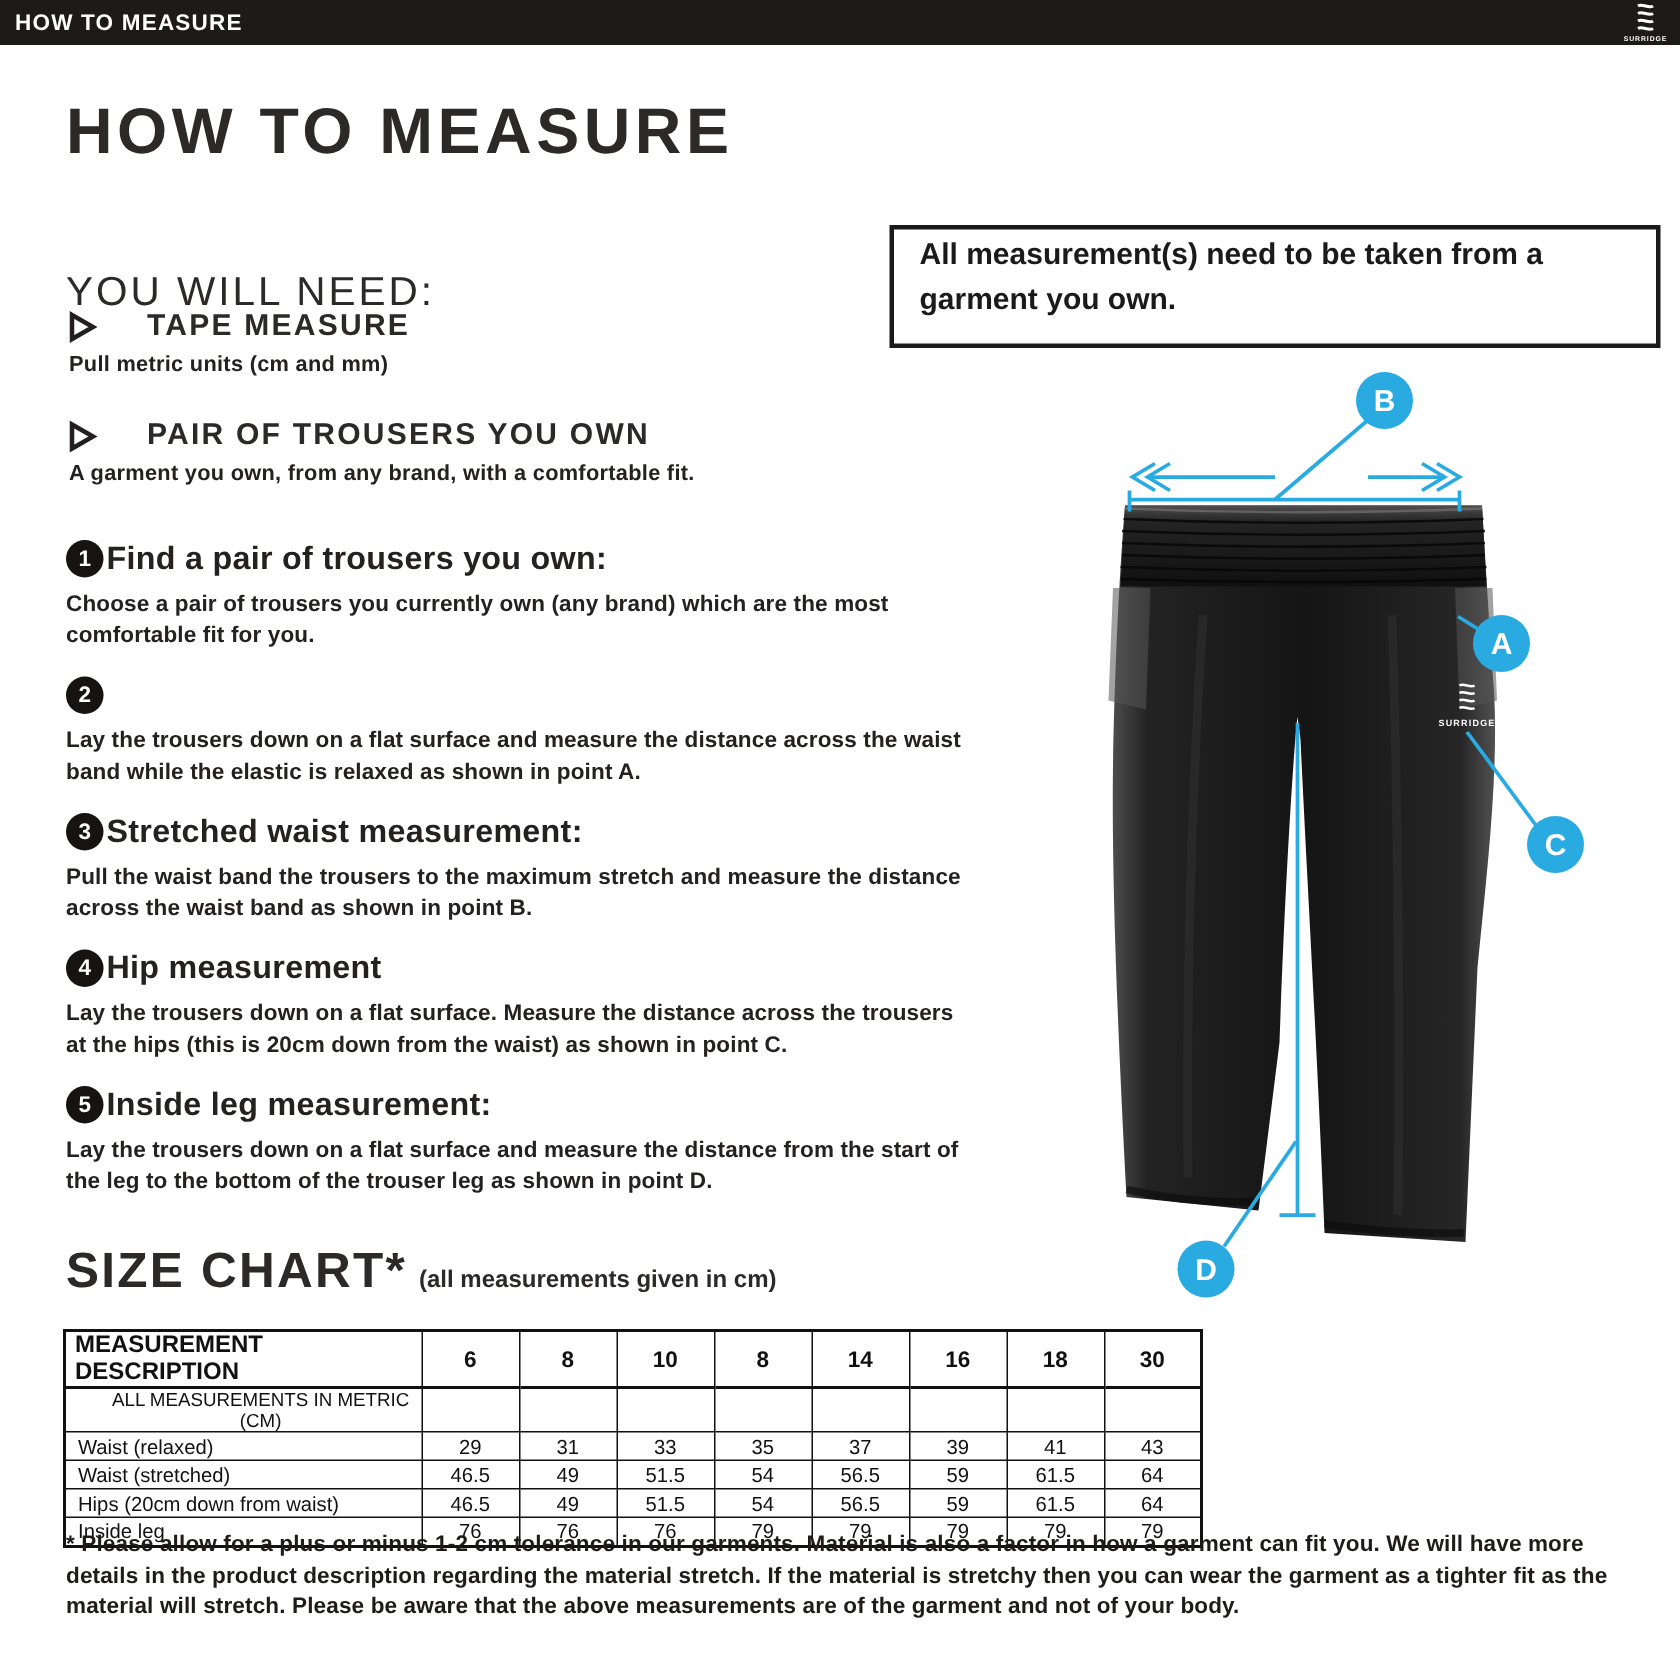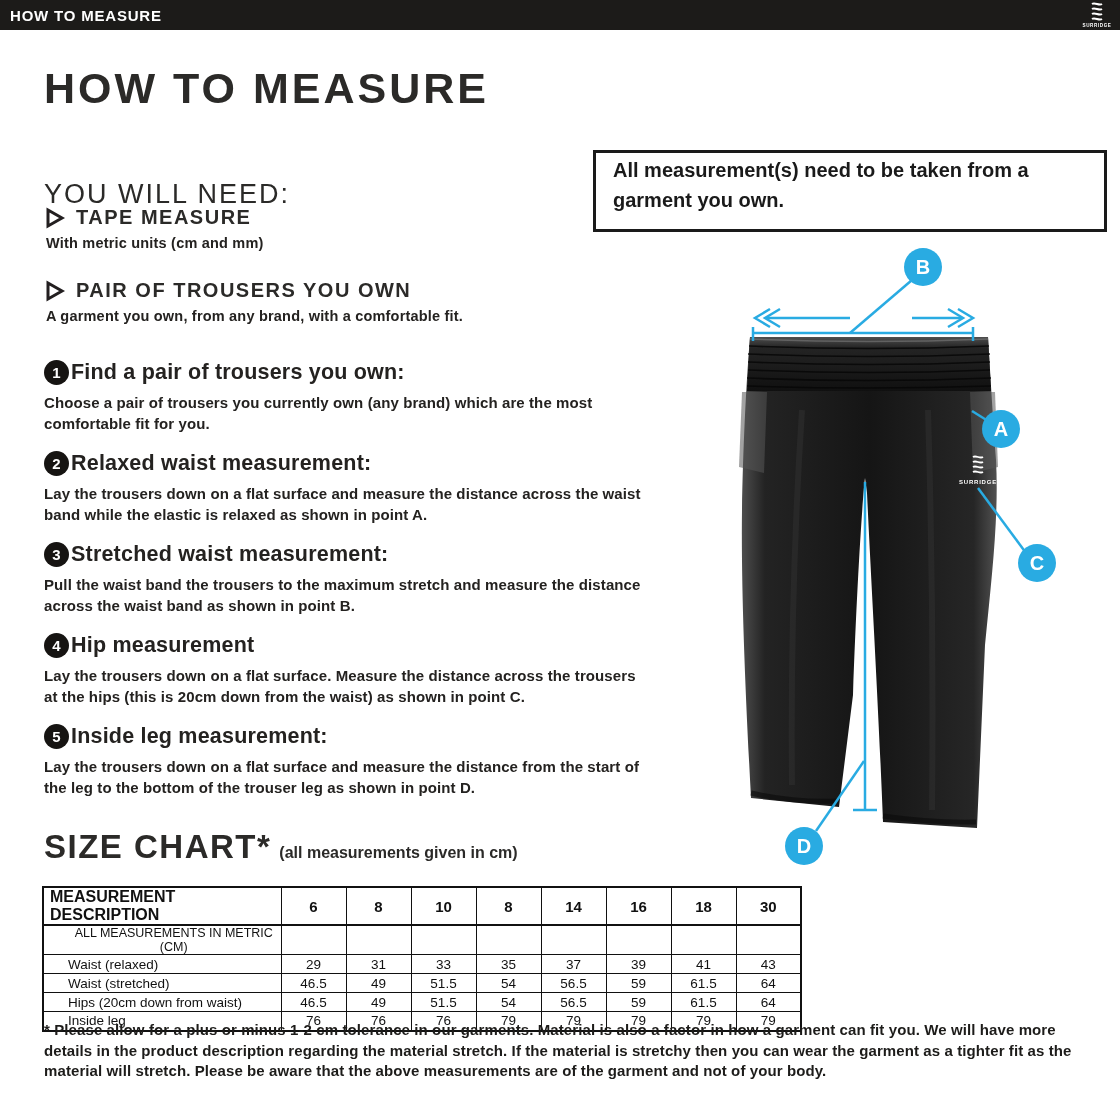"TAPE MEASURE" .need-title { margin-left: none -> 22px }
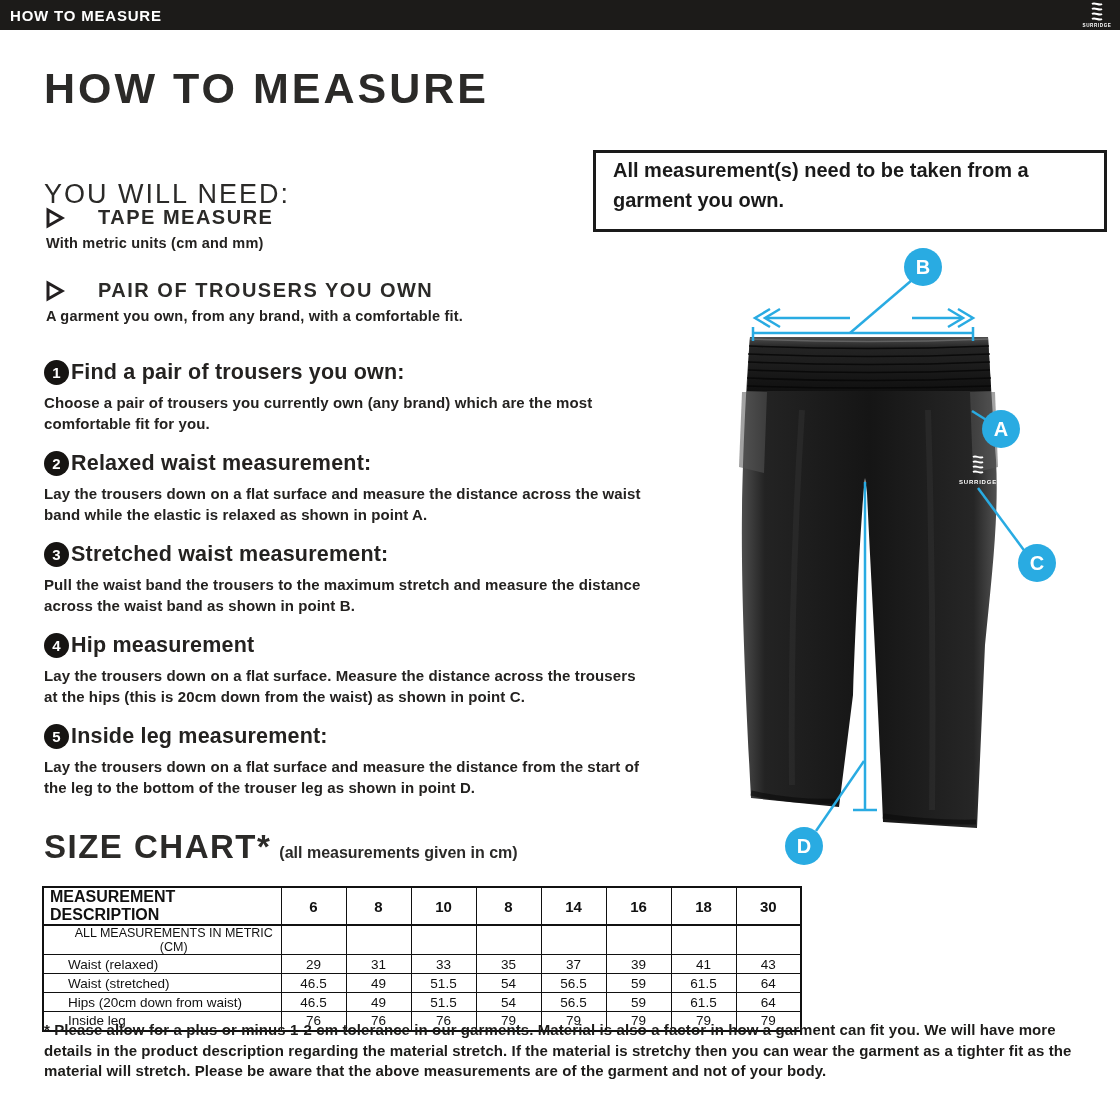"With metric units (cm and" div.need-sub { text: With -> Pull }
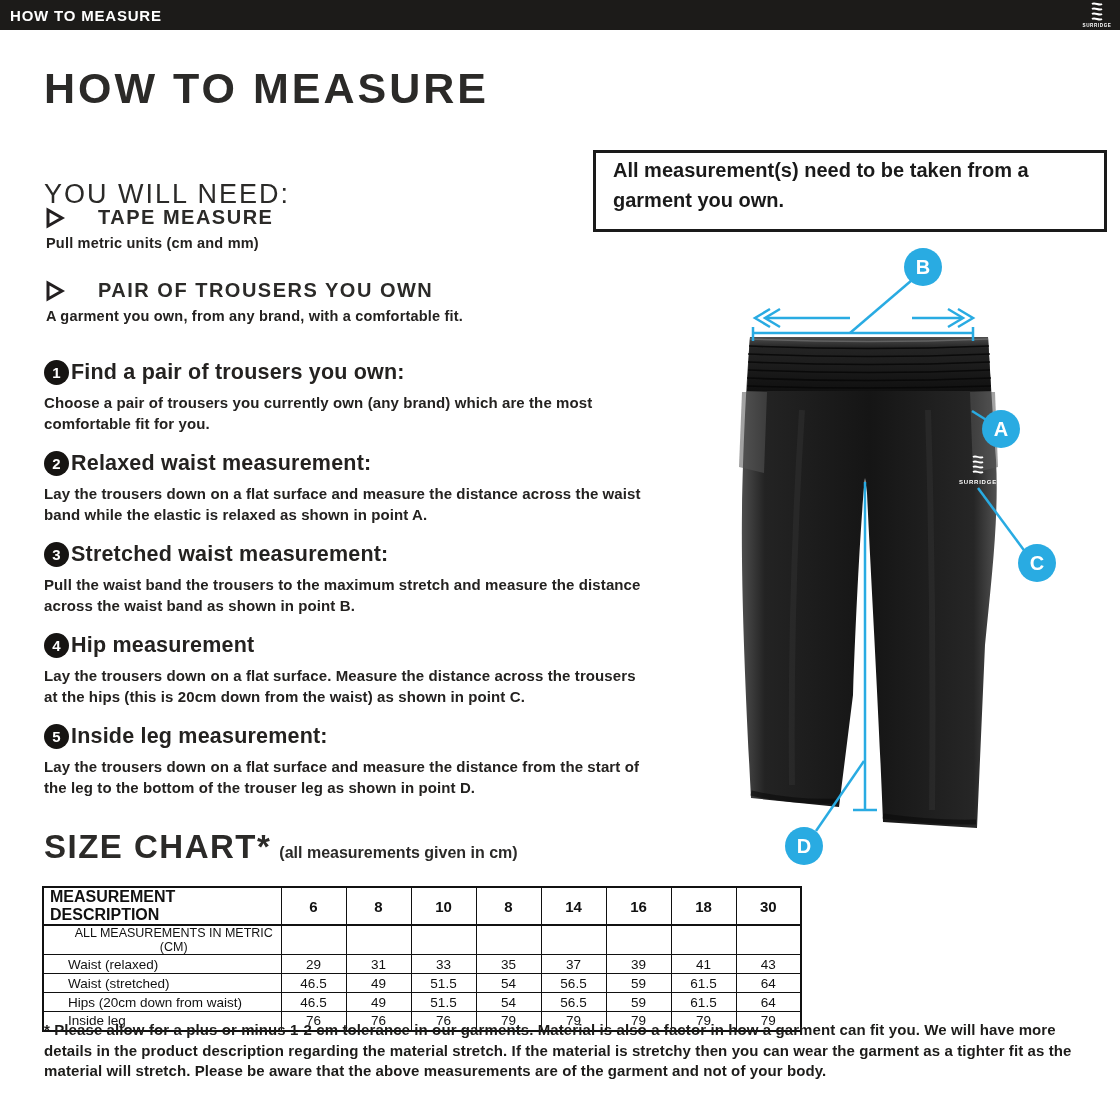"Relaxed waist measurement:" span.step-title { html: <span>Relaxed waist measurement:</span> -> none }
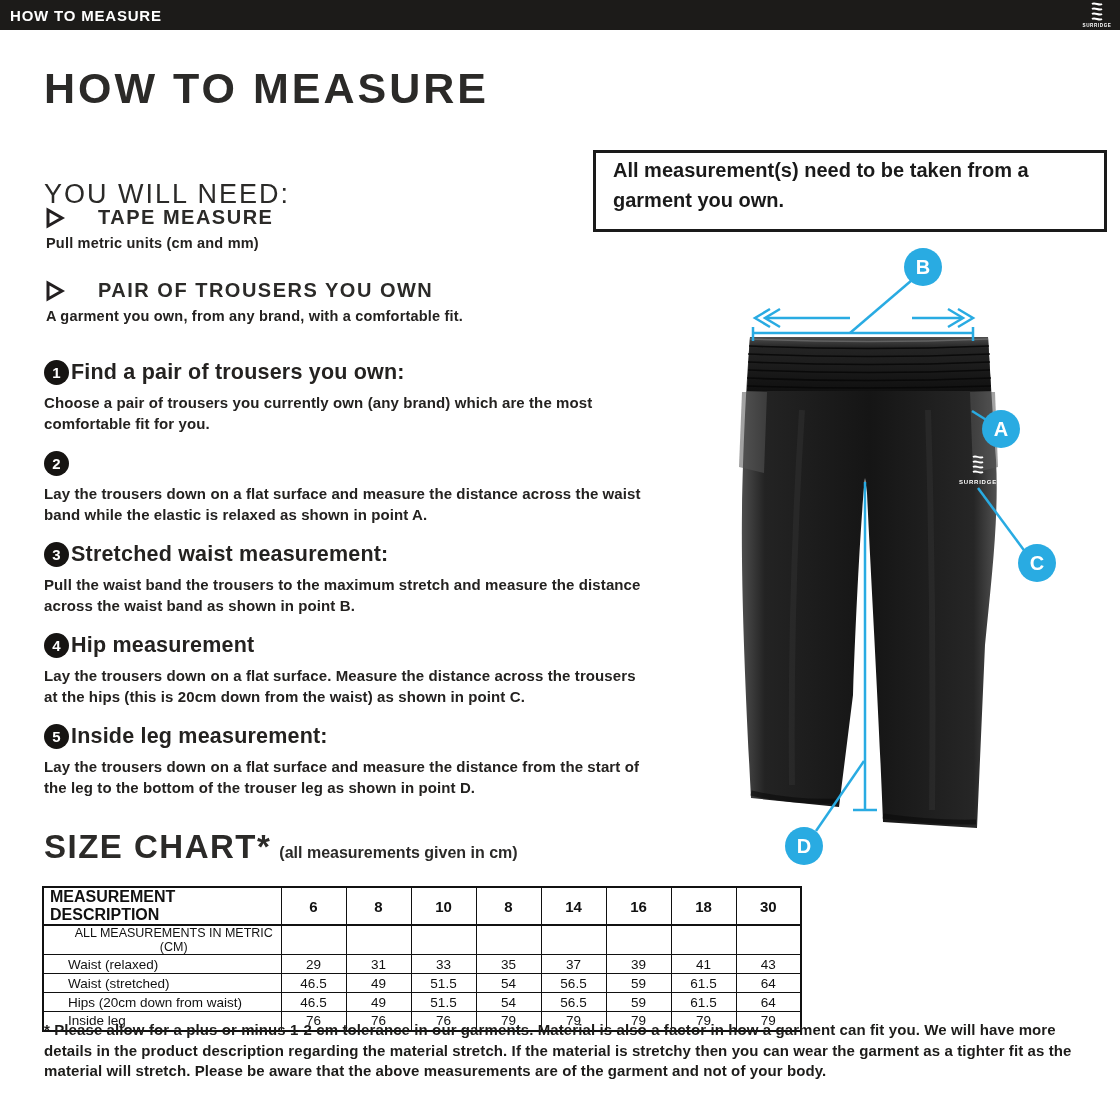"Waist (relaxed)" .size-table td.desc { padding-left: 24px -> 8px }
